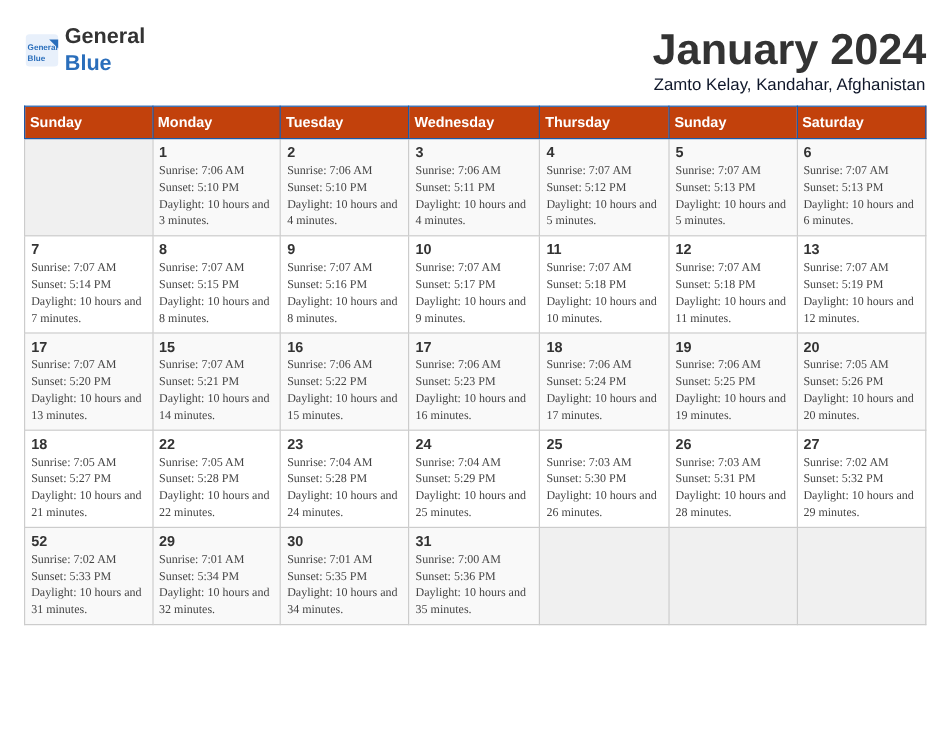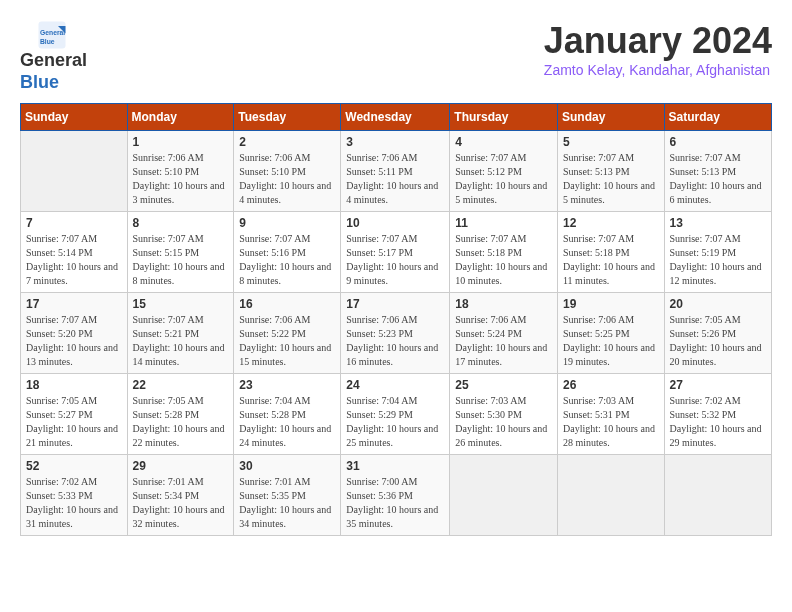"General" .logo { flex-direction: column -> none }
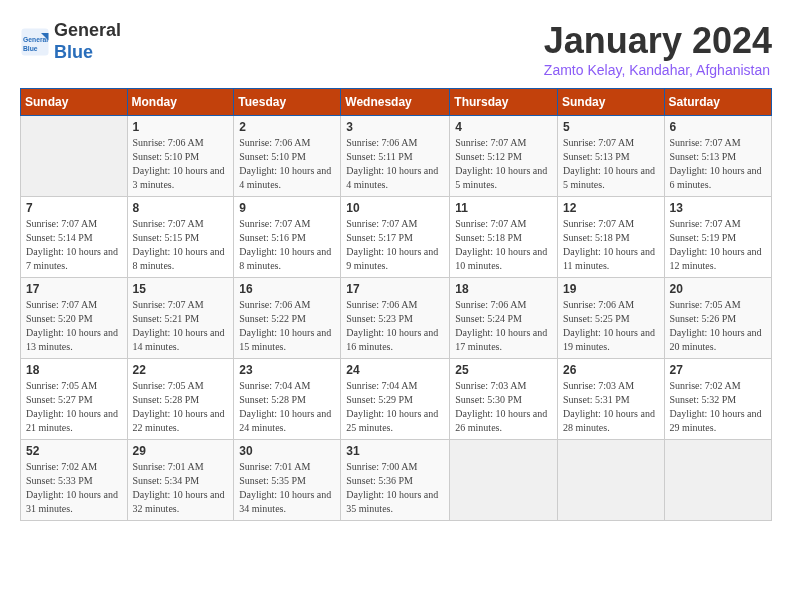"January 2024" .title-area { text-align: left -> center }
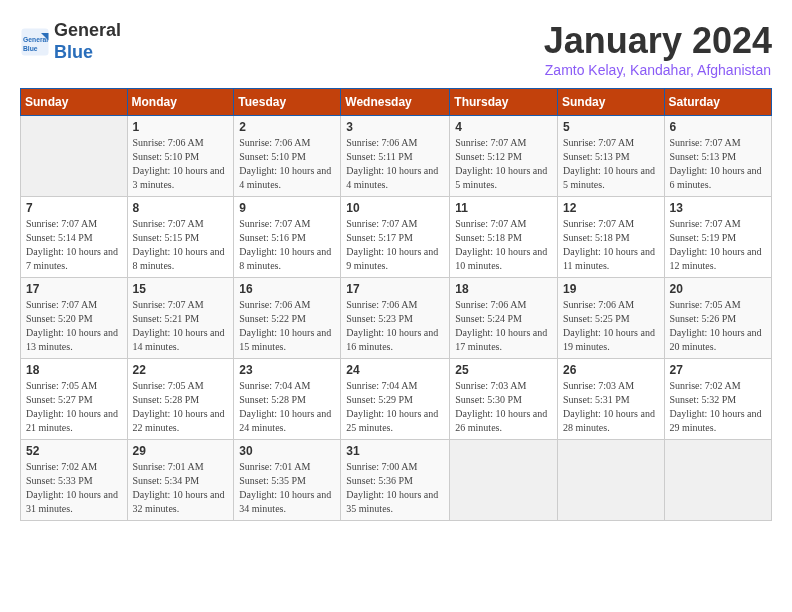"Zamto Kelay, Kandahar, Afghanistan" .location { color: #8b5cf6 -> #0f172a }
